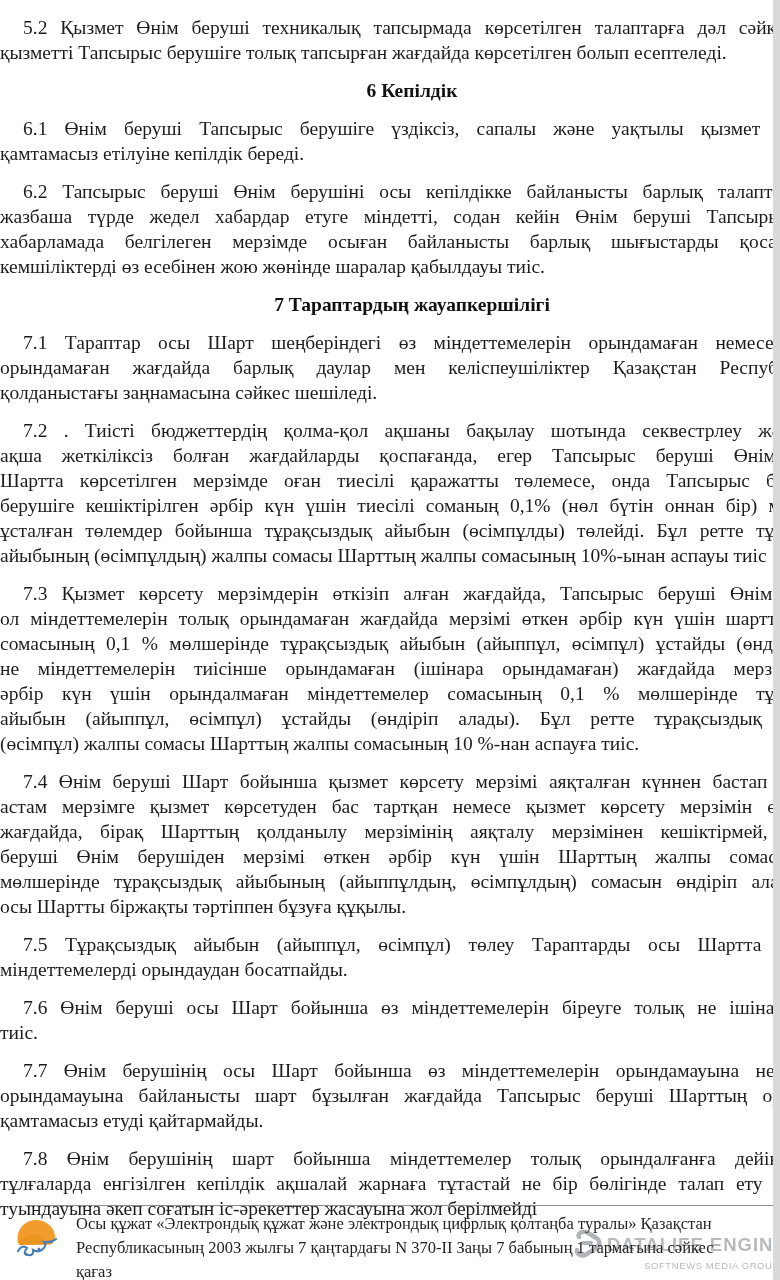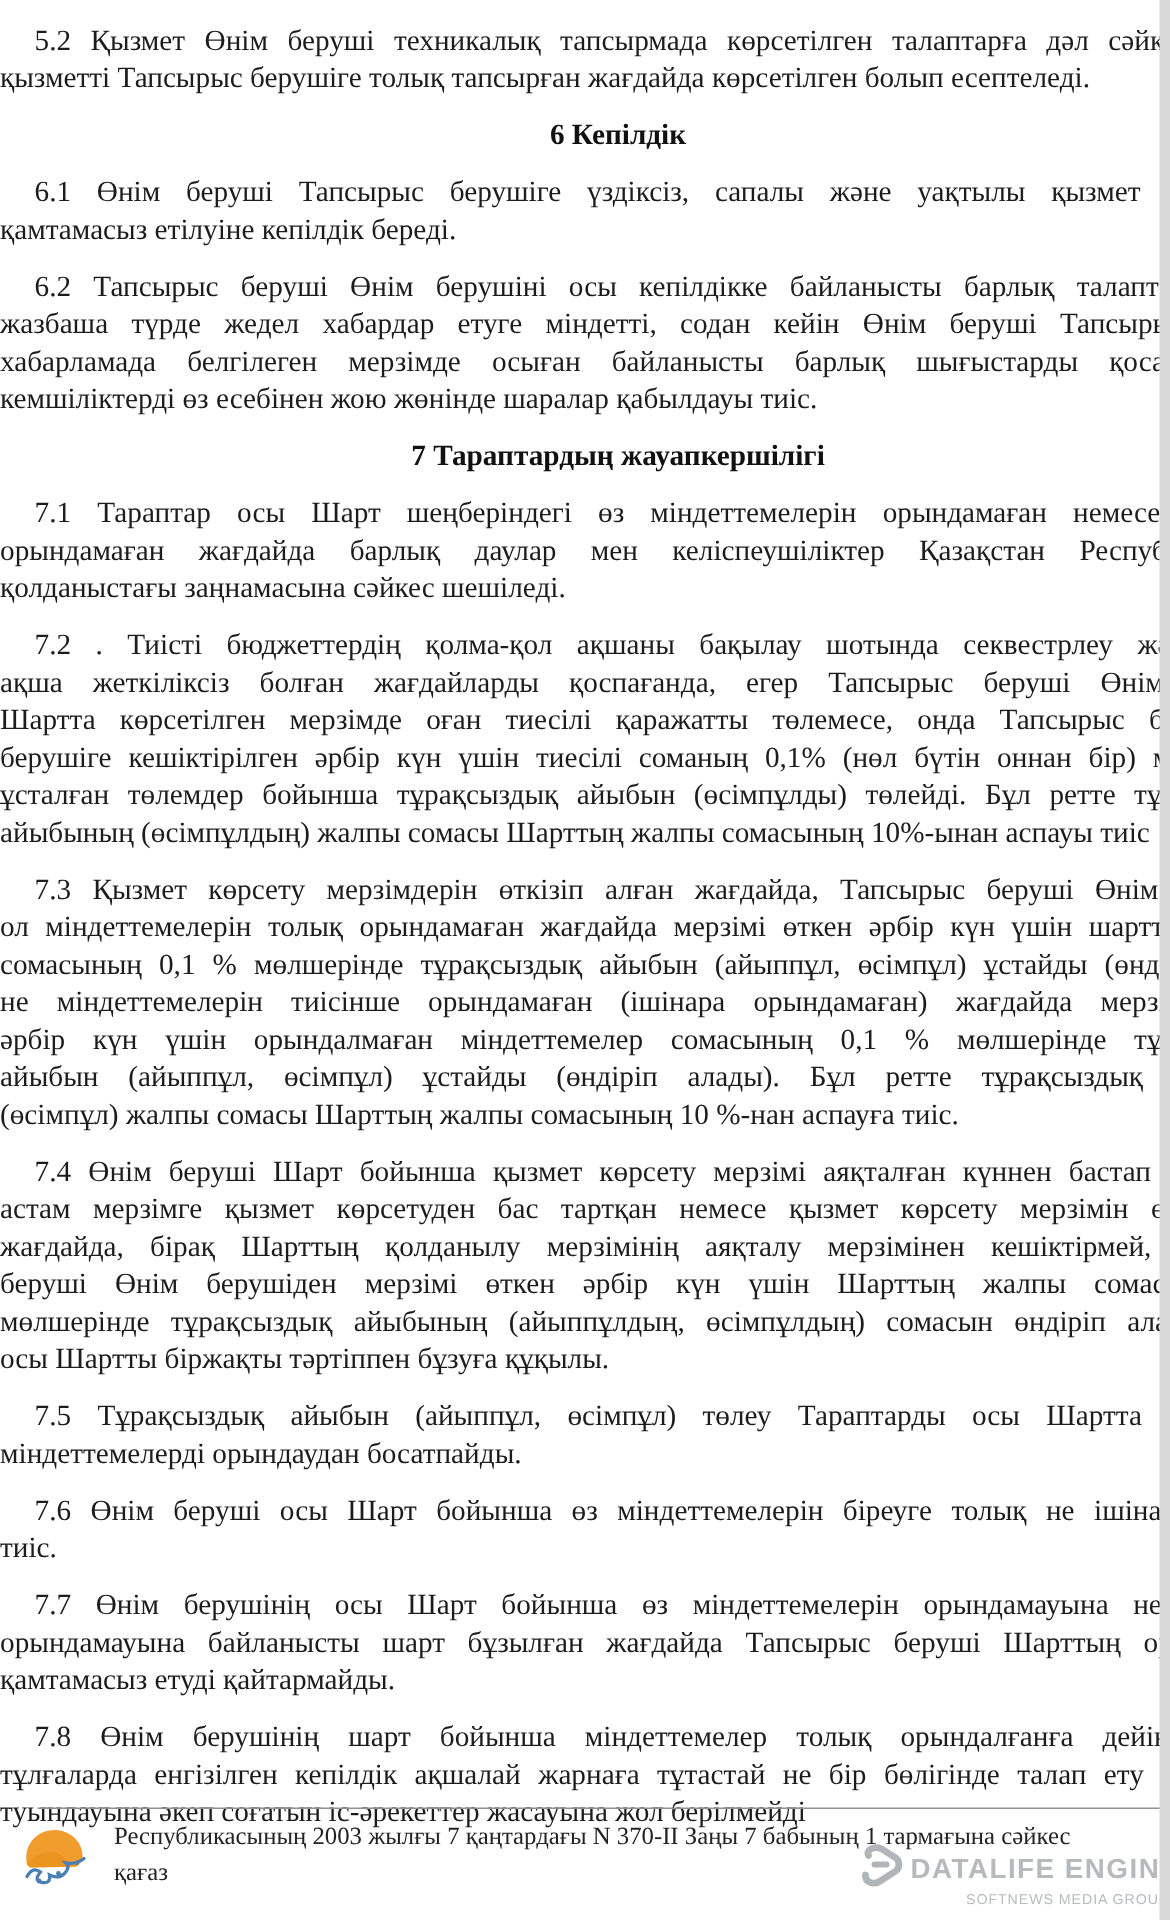"Осы құжат «Электрондық құжат және" div { html: none -> <div>Осы құжат «Электрондық құжат және электрондық цифрлық қолтаңба туралы» Қазақстан</div> }
